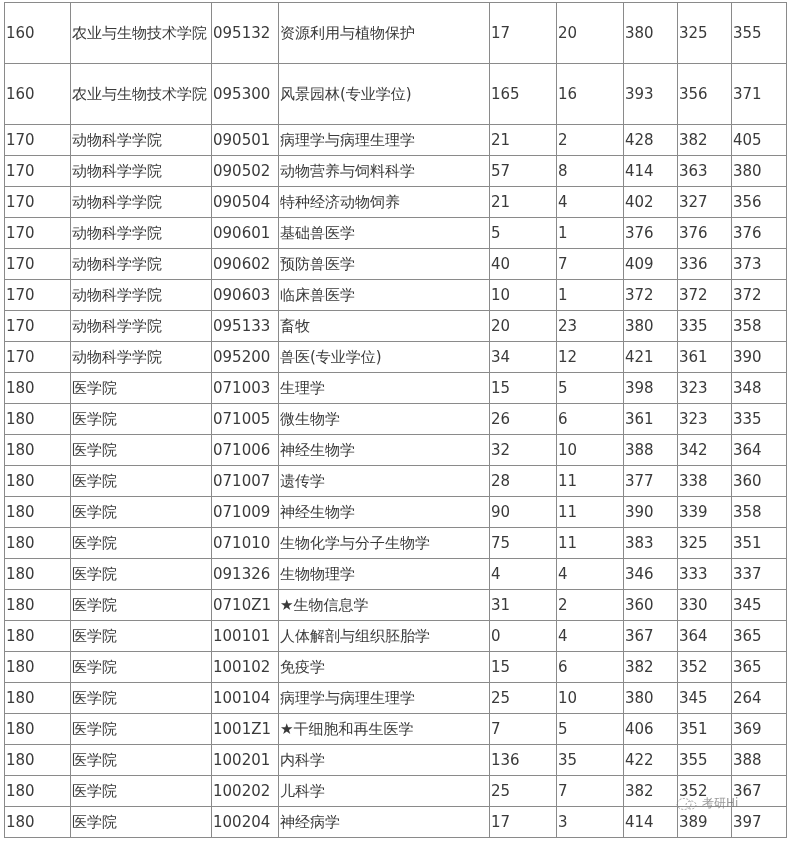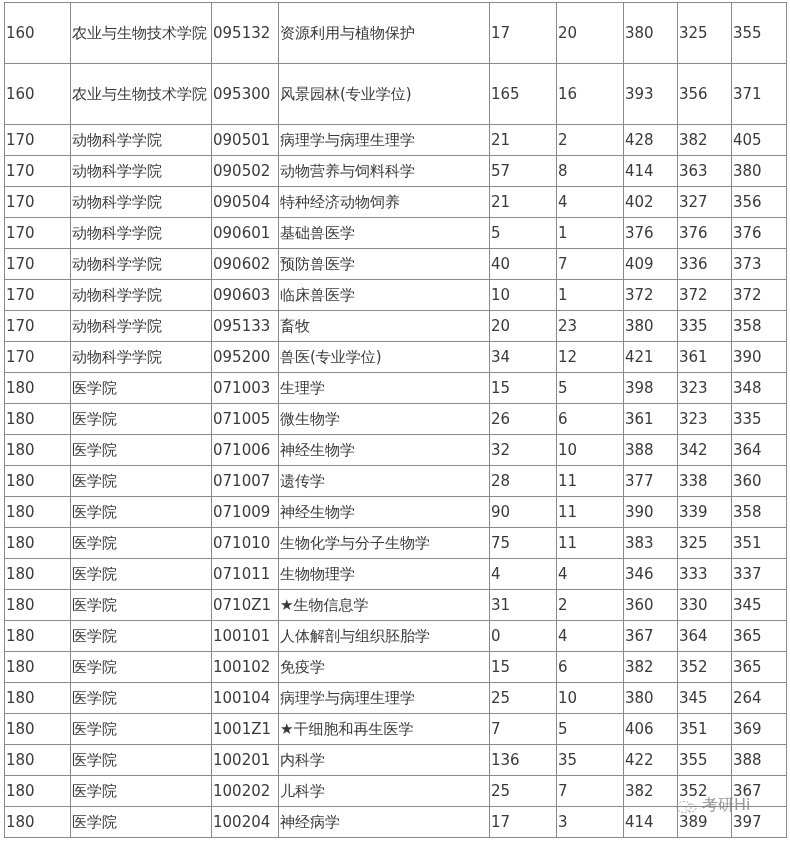"071011" td { text: 071011 -> 091326 }
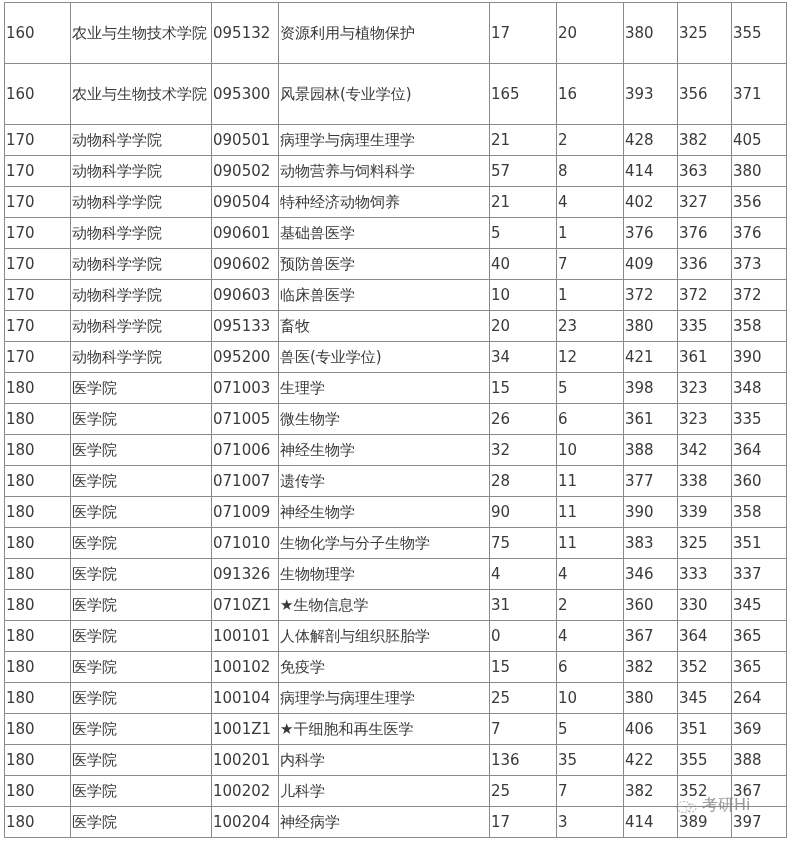"考研Hi" .watermark { font-size: 16px -> 12px }
